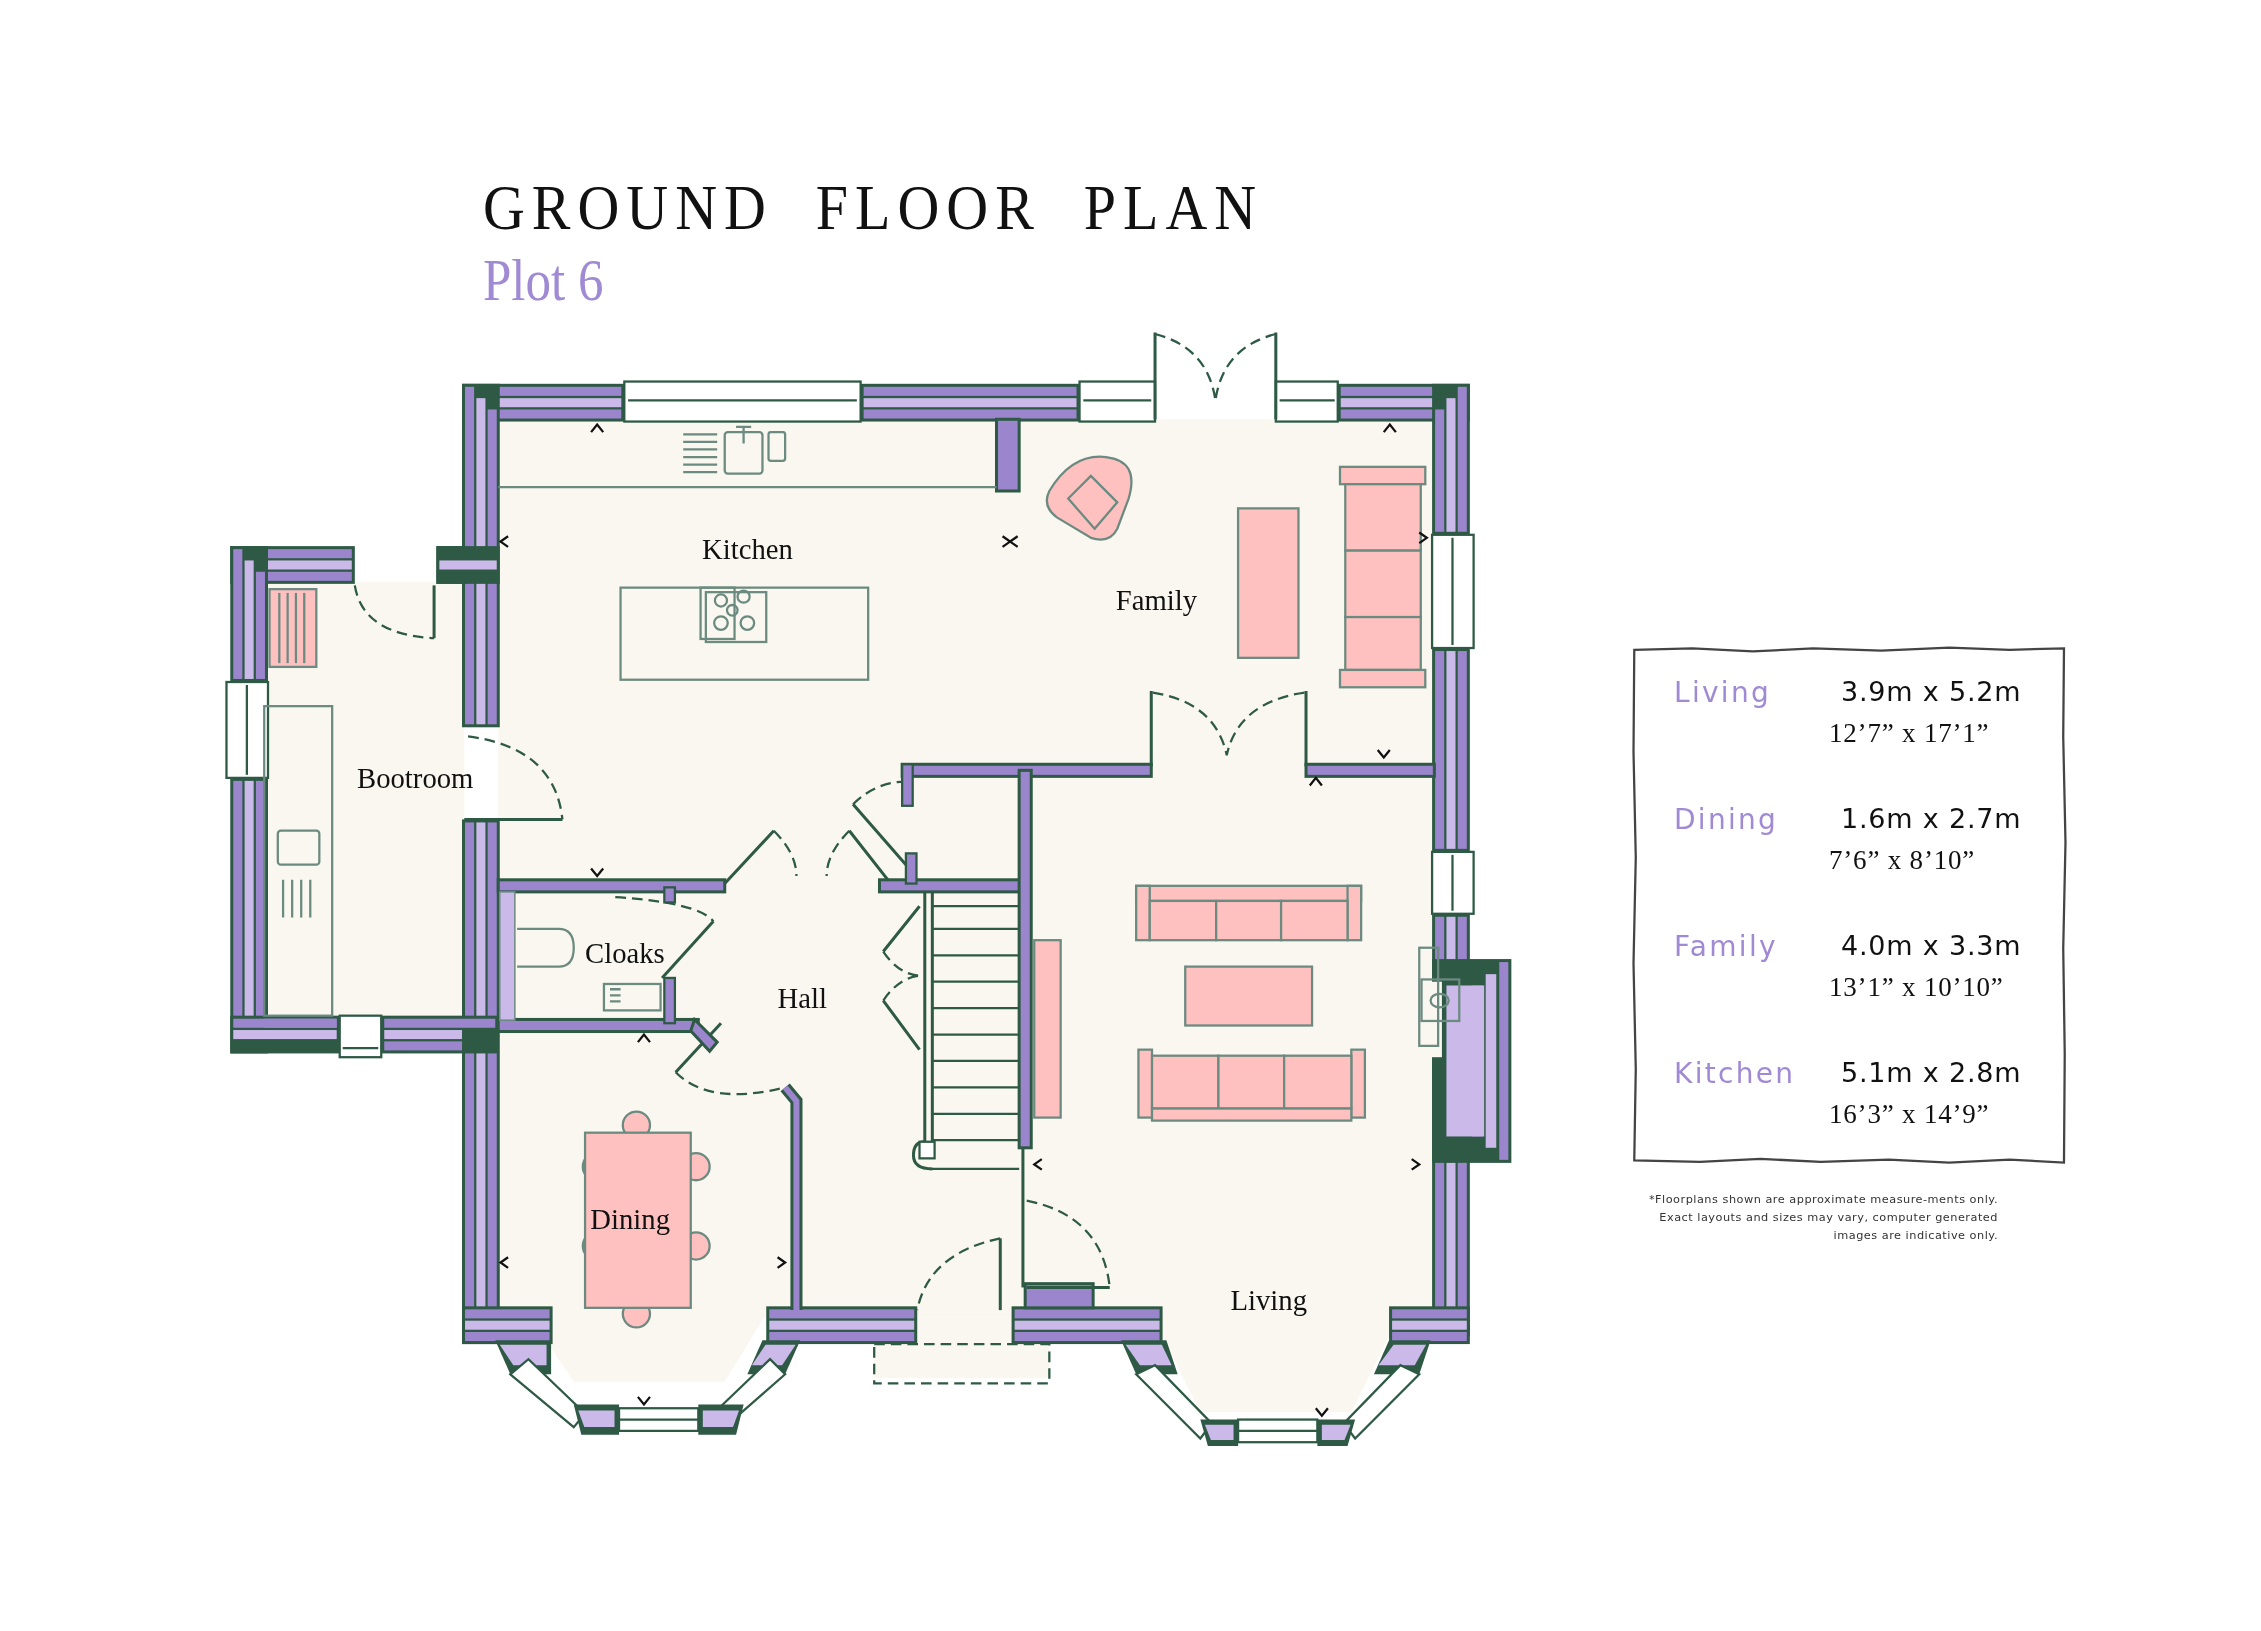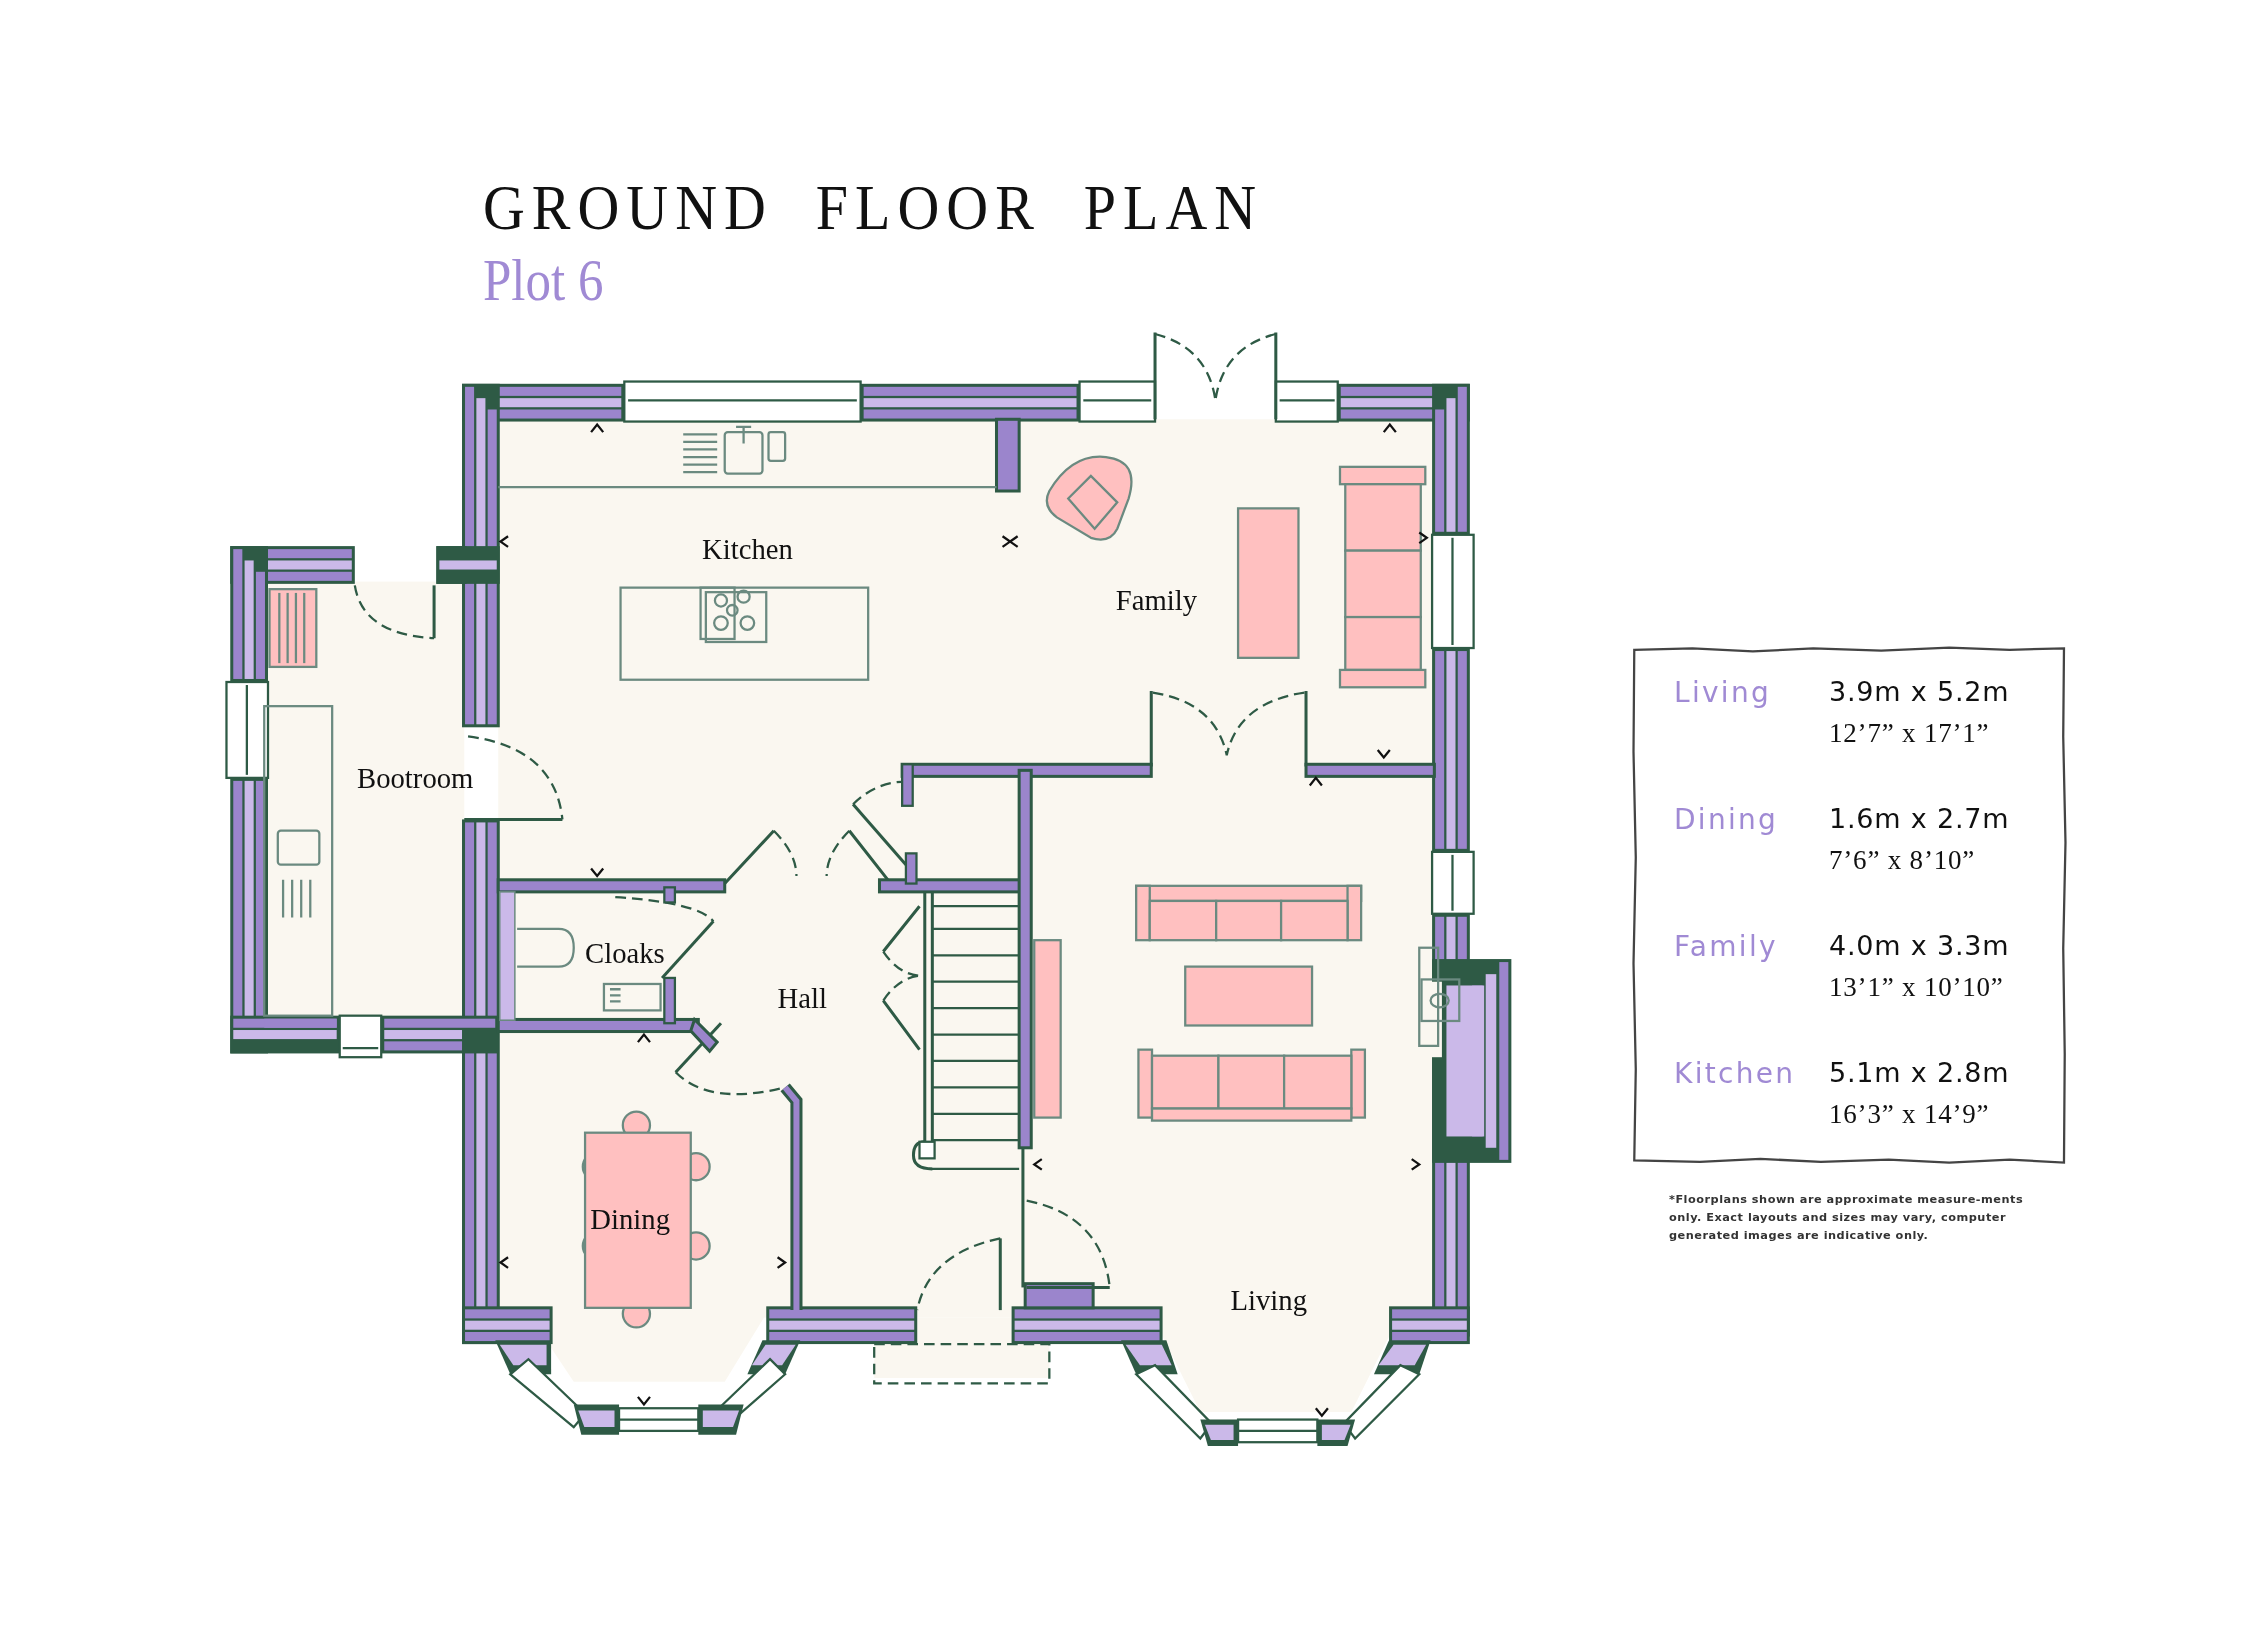"3.9m x 5.2m" .legend-metric { left: 155px -> 167px }
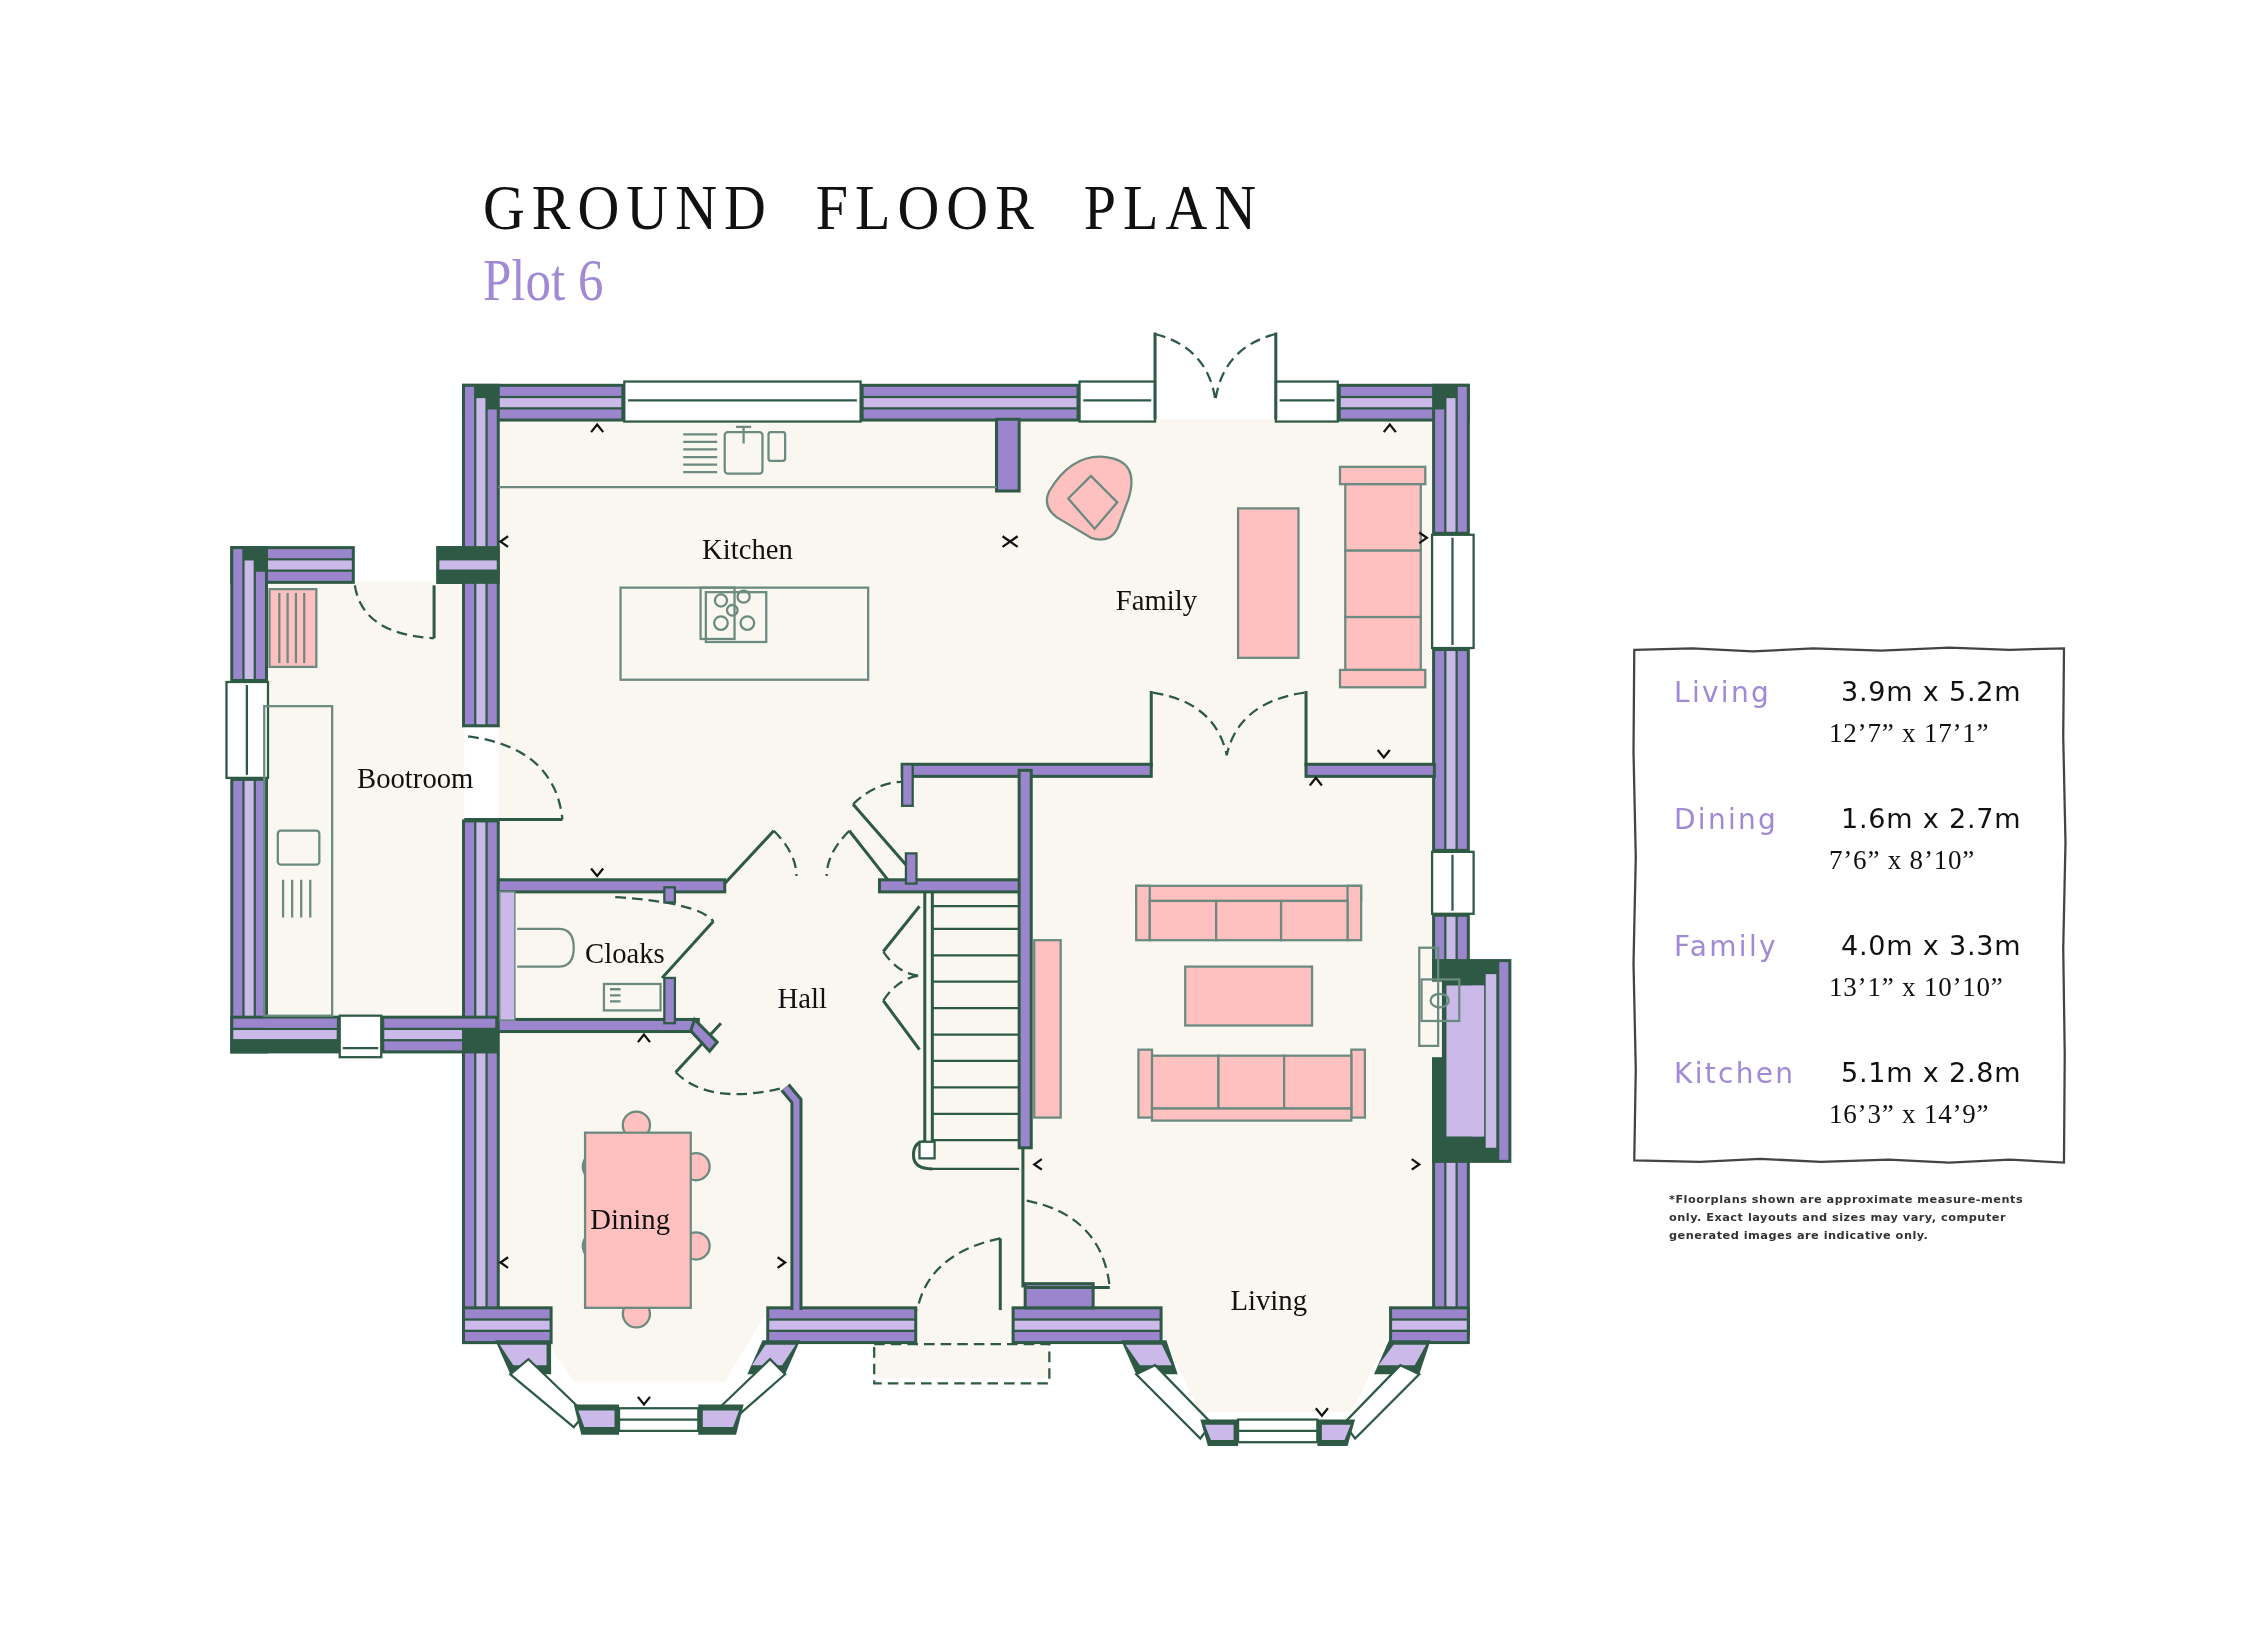"*Floorplans shown are approximate" .disclaimer { font-weight: bold -> none; left: 1669px -> 1613px; text-align: left -> right }
